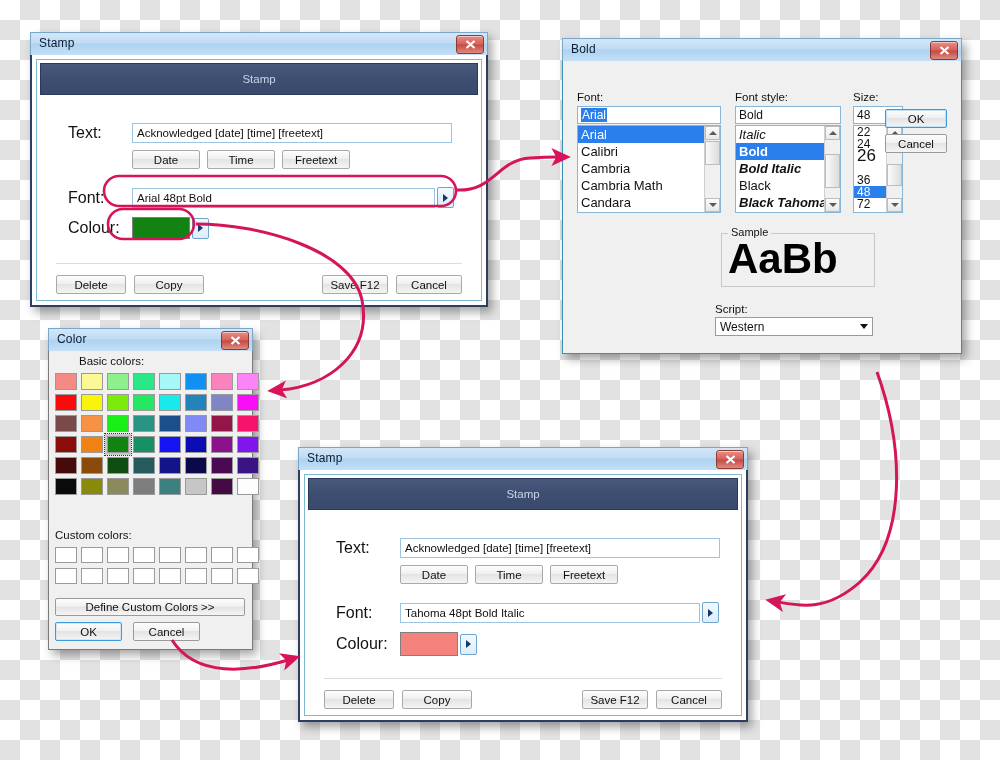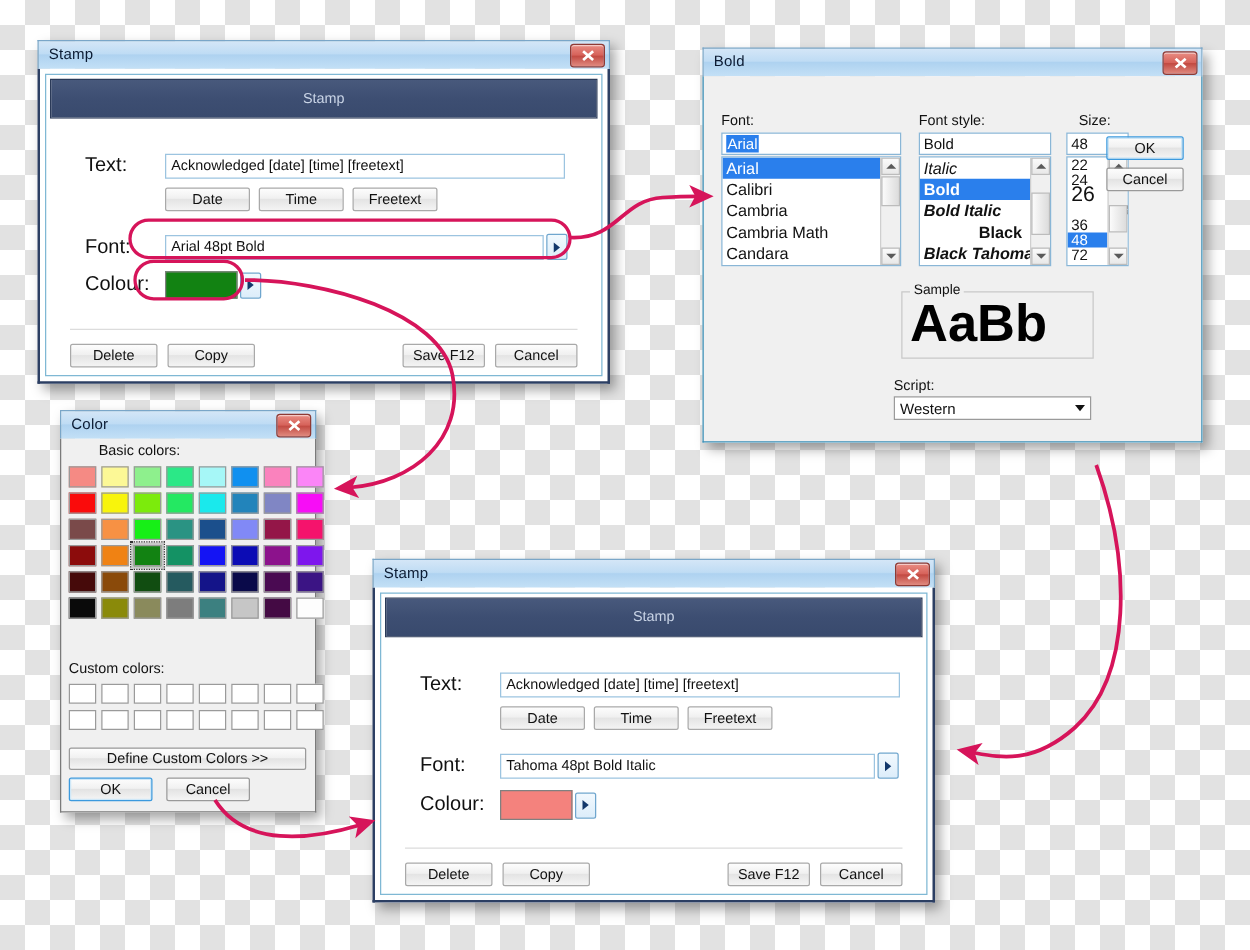"Size:" span.fl { left: 300px -> 290px }
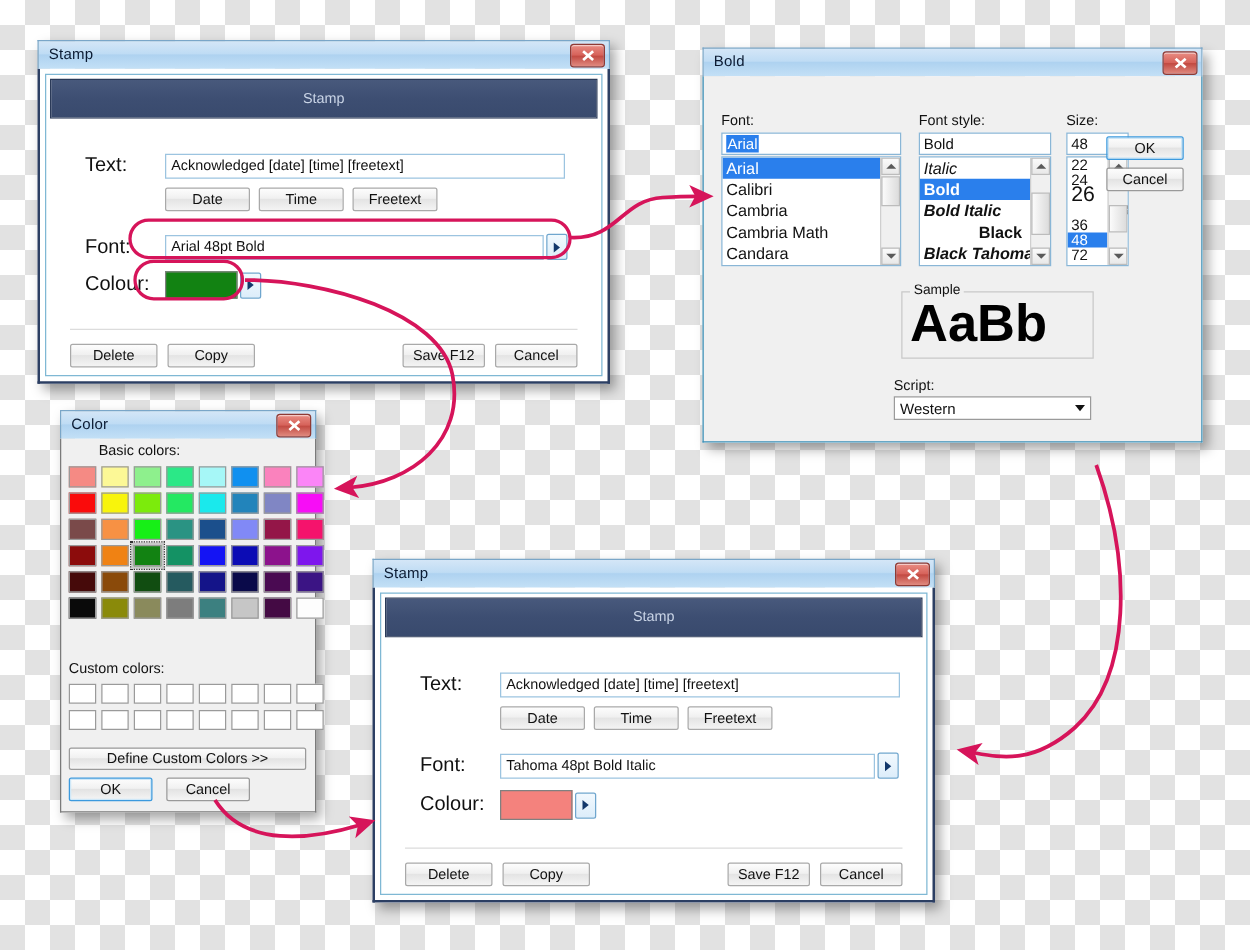"Black" li { font-weight: bold -> normal; margin-left: 44px -> none }
